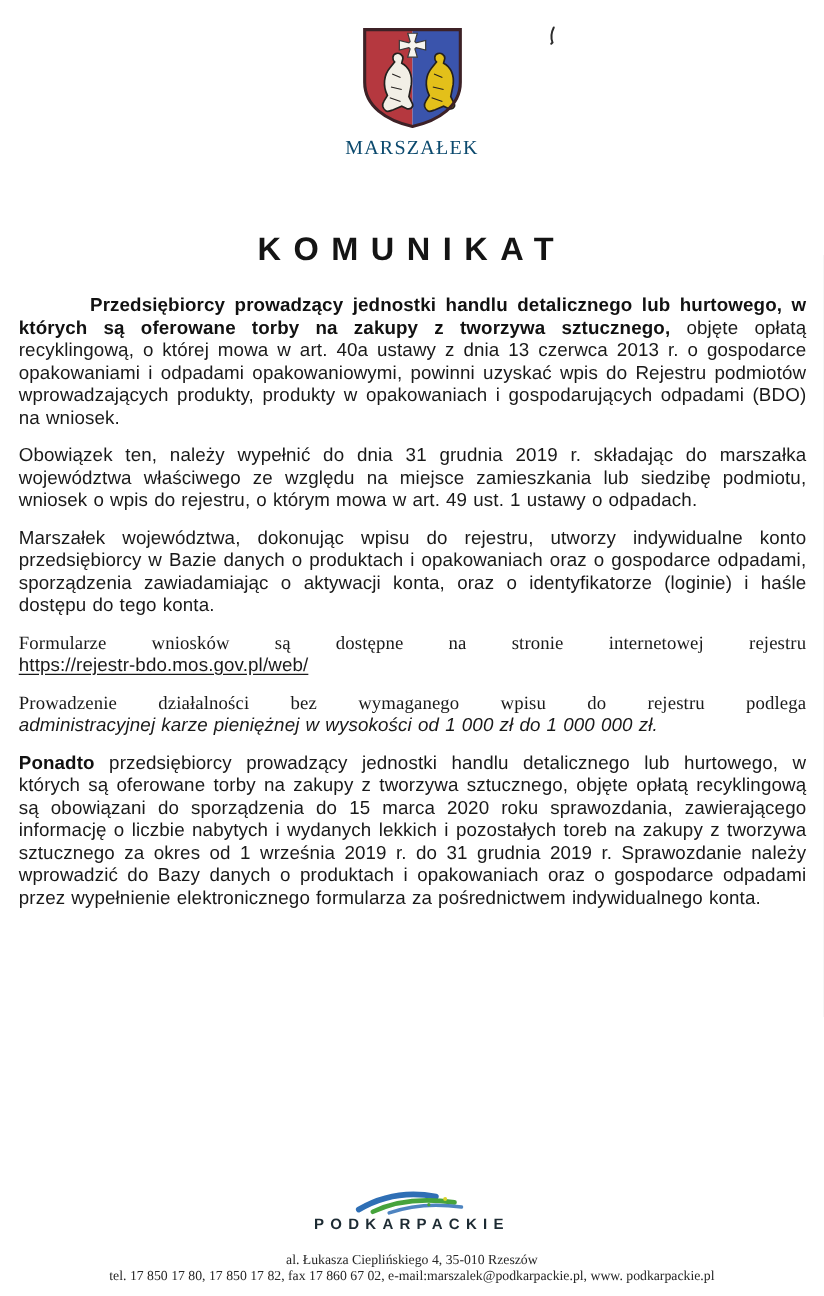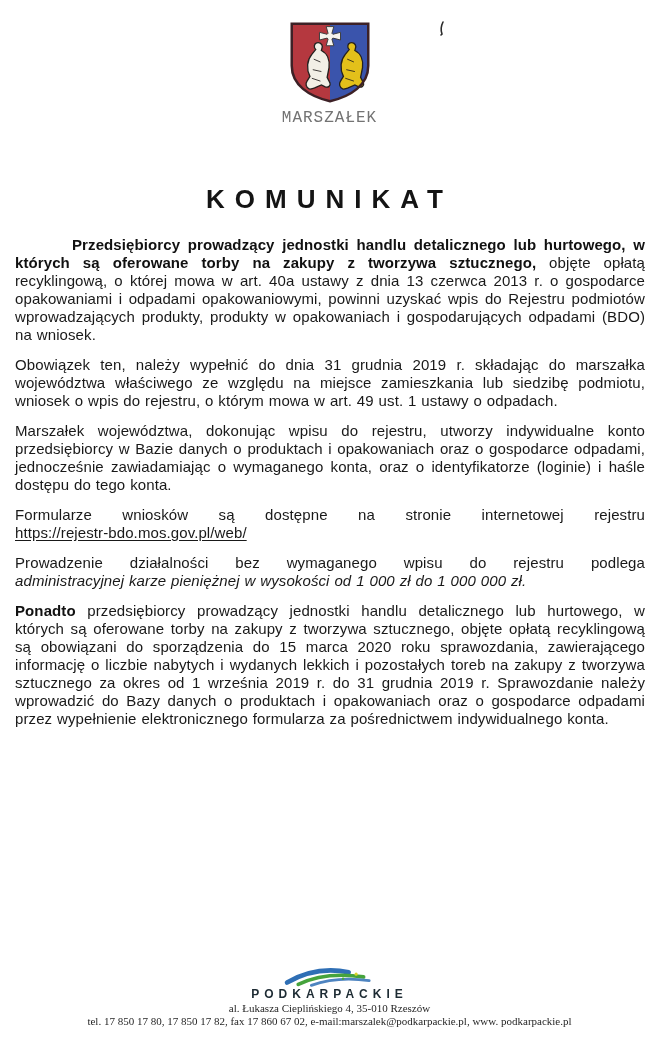"MARSZAŁEK" .issuer { color: #737373 -> #0c4a6e; font-family: Liberation Mono, monospace -> Liberation Serif, serif }
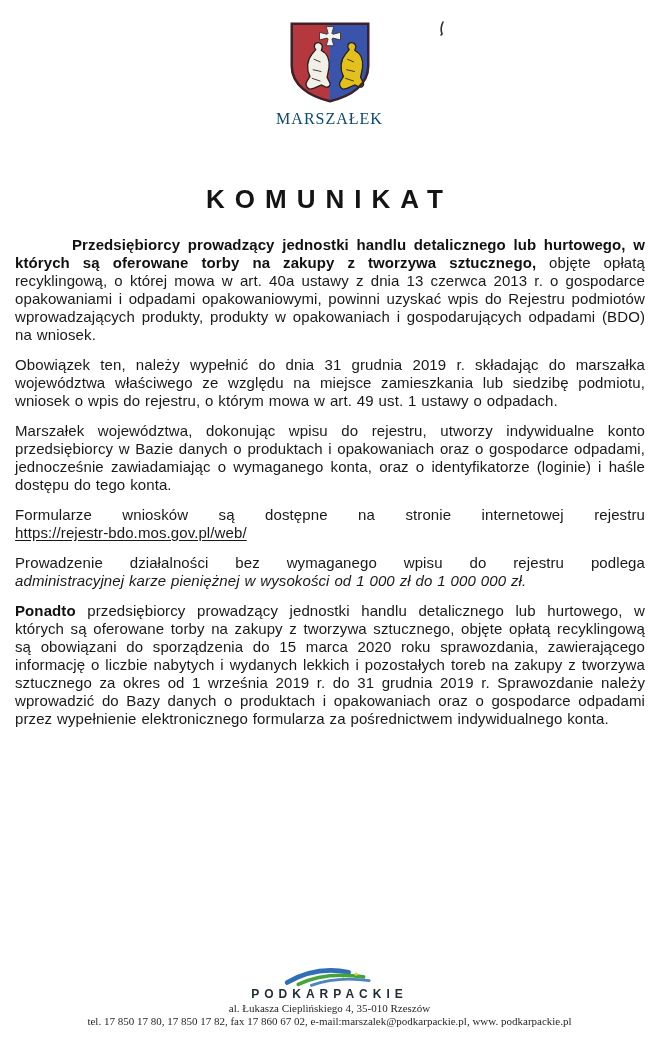"Marszałek województwa, dokonując wpisu" p.p { text: jednocześnie zawiadamiając o wymaganego -> sporządzenia zawiadamiając o aktywacji }
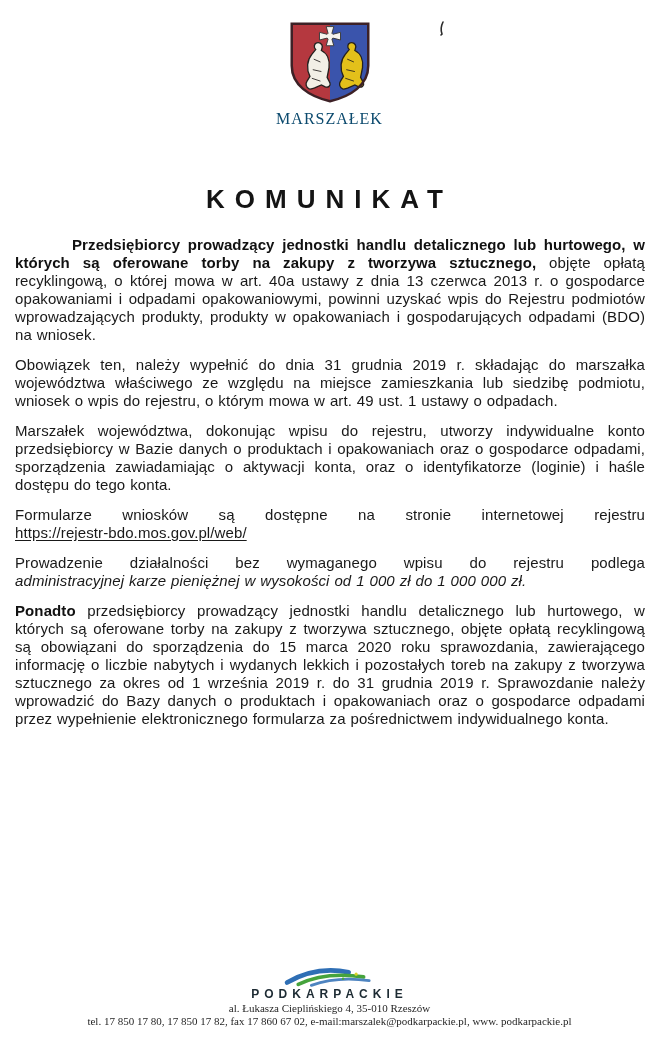"Formularze wniosków są dostępne na" .jline { font-family: none -> Liberation Serif, serif }
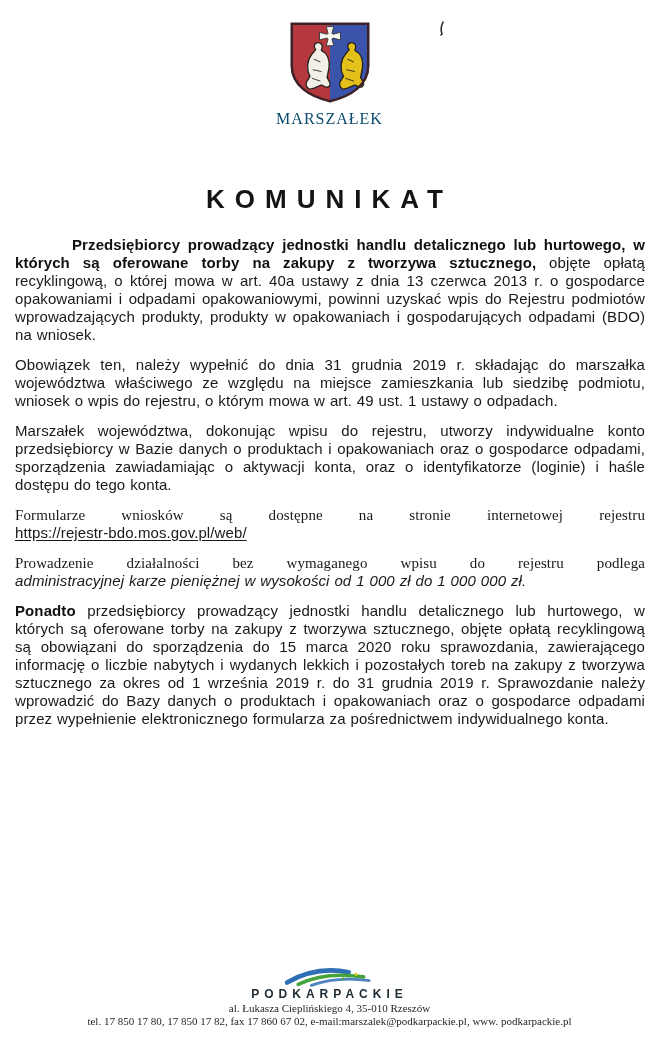"al. Łukasza Cieplińskiego 4, 35-010" .address { margin-top: 1px -> 16px }
